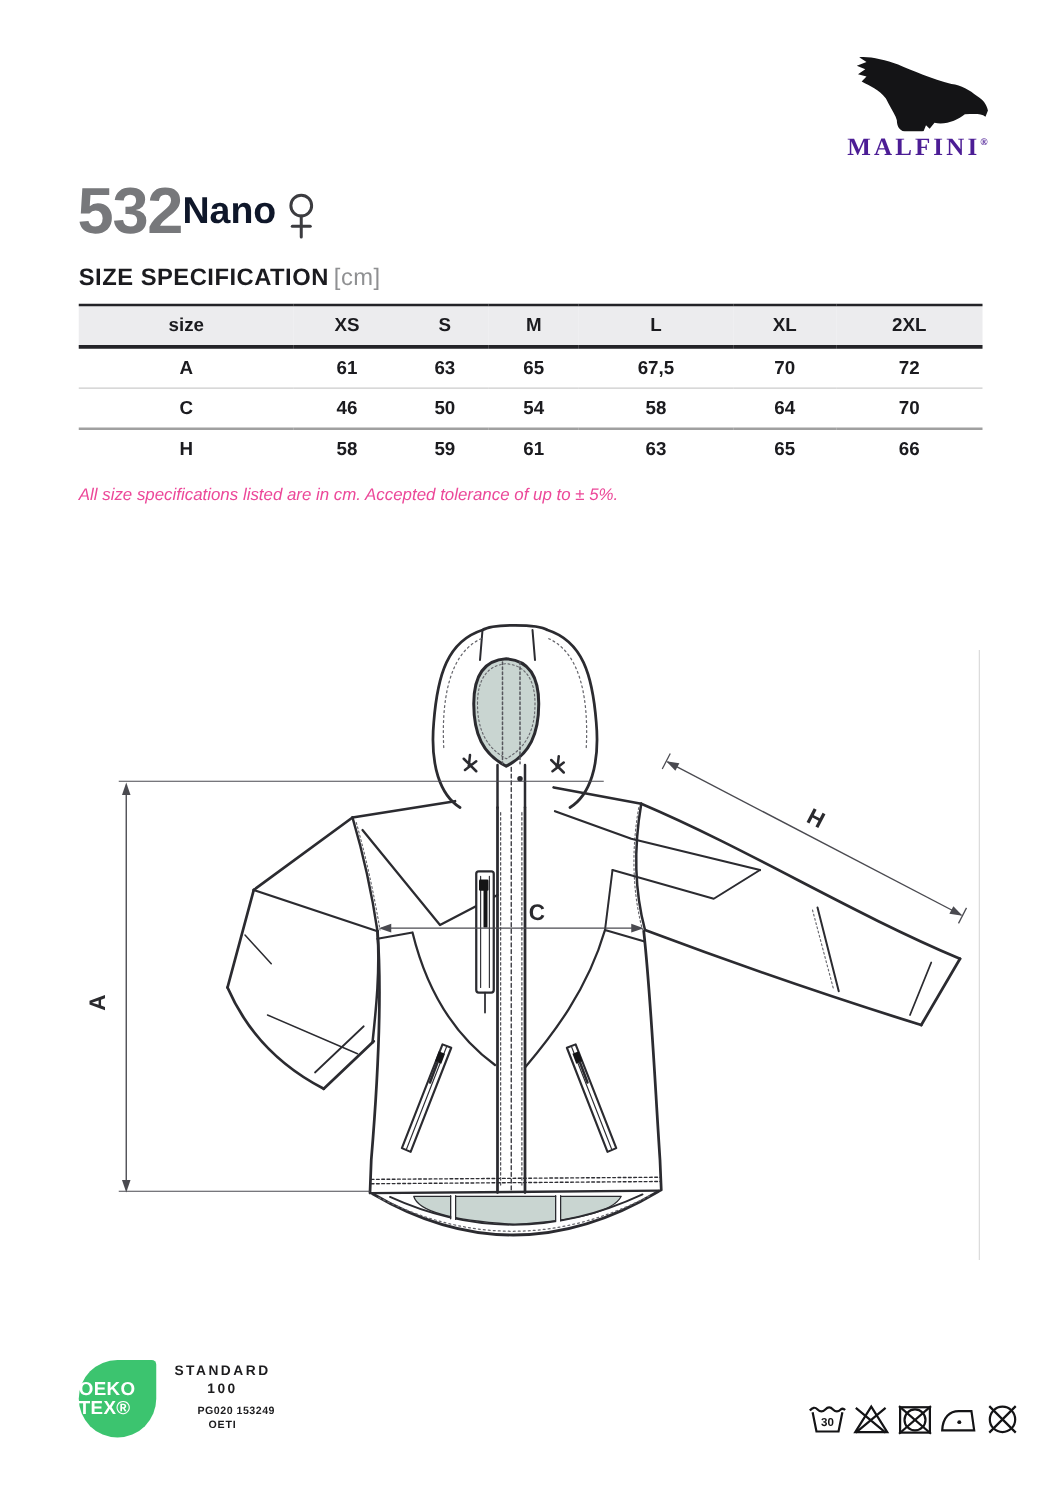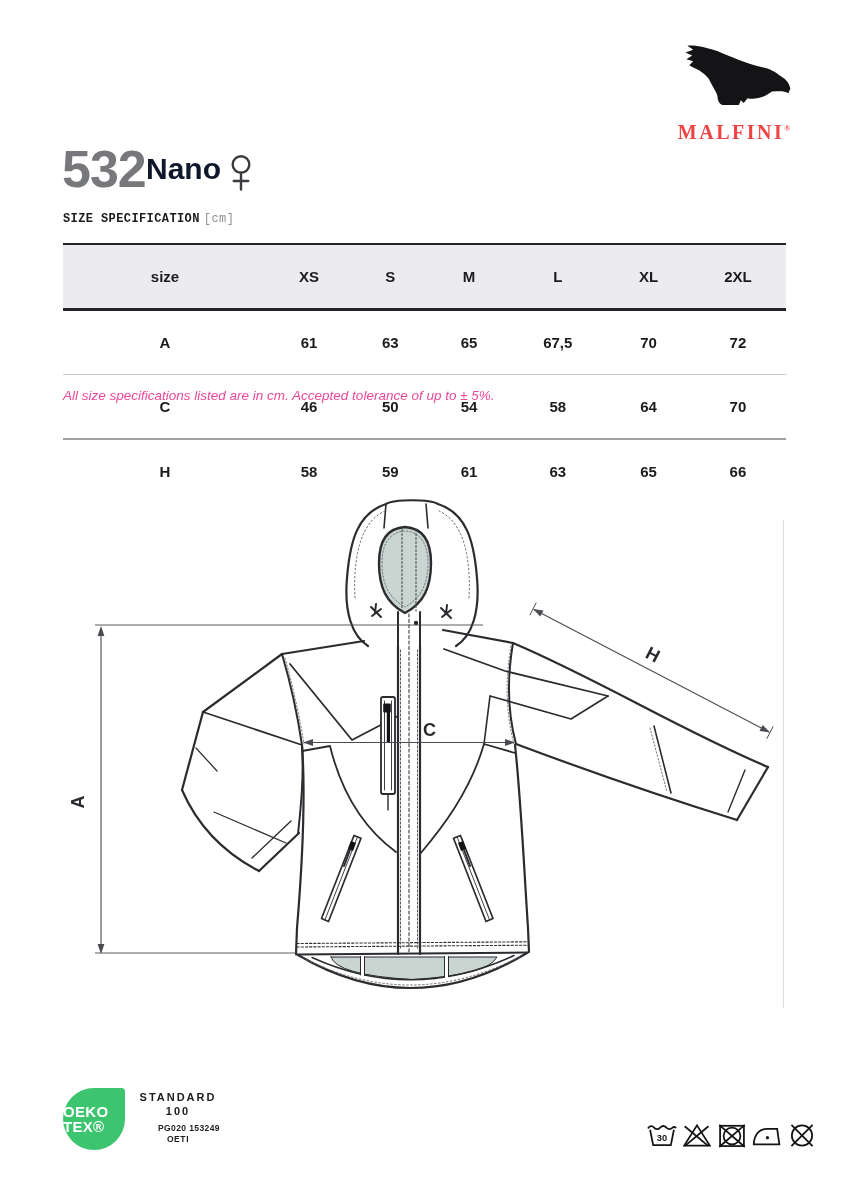"MALFINI®" .brand-name { color: #ef4444 -> #4c1d95; margin-top: 16px -> 2px }
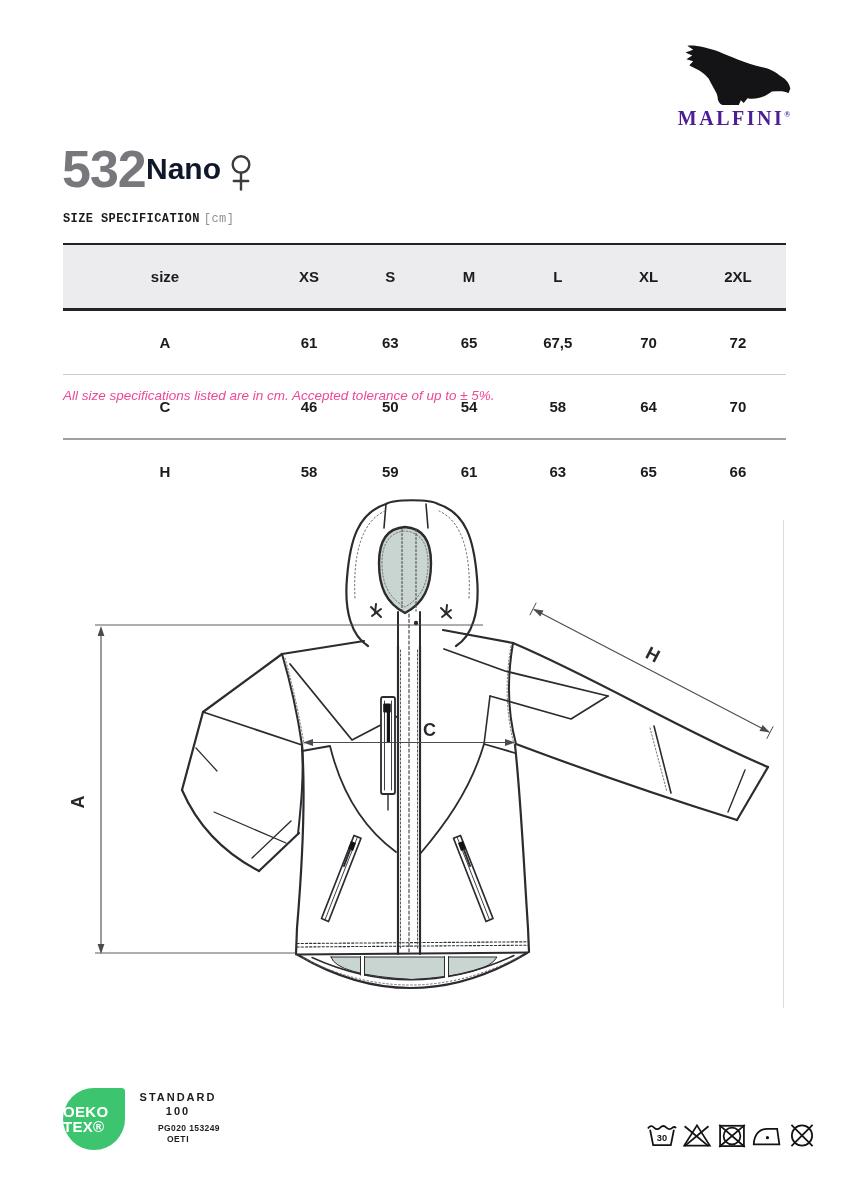"SIZE SPECIFICATION [cm]" .section-title { font-family: Liberation Mono, monospace -> none; font-size: 12px -> 19px }
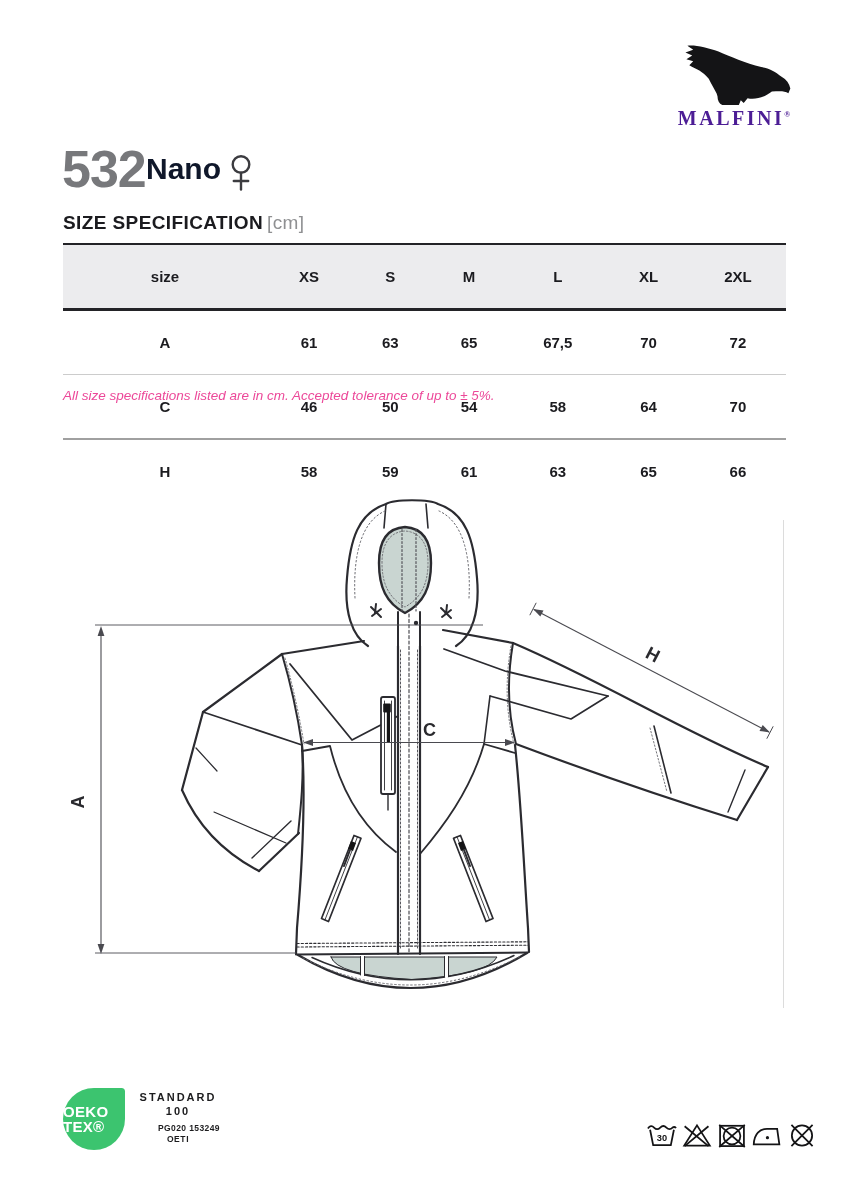"size" table.sizes th,table.sizes td { padding: 16px -> 0 }
